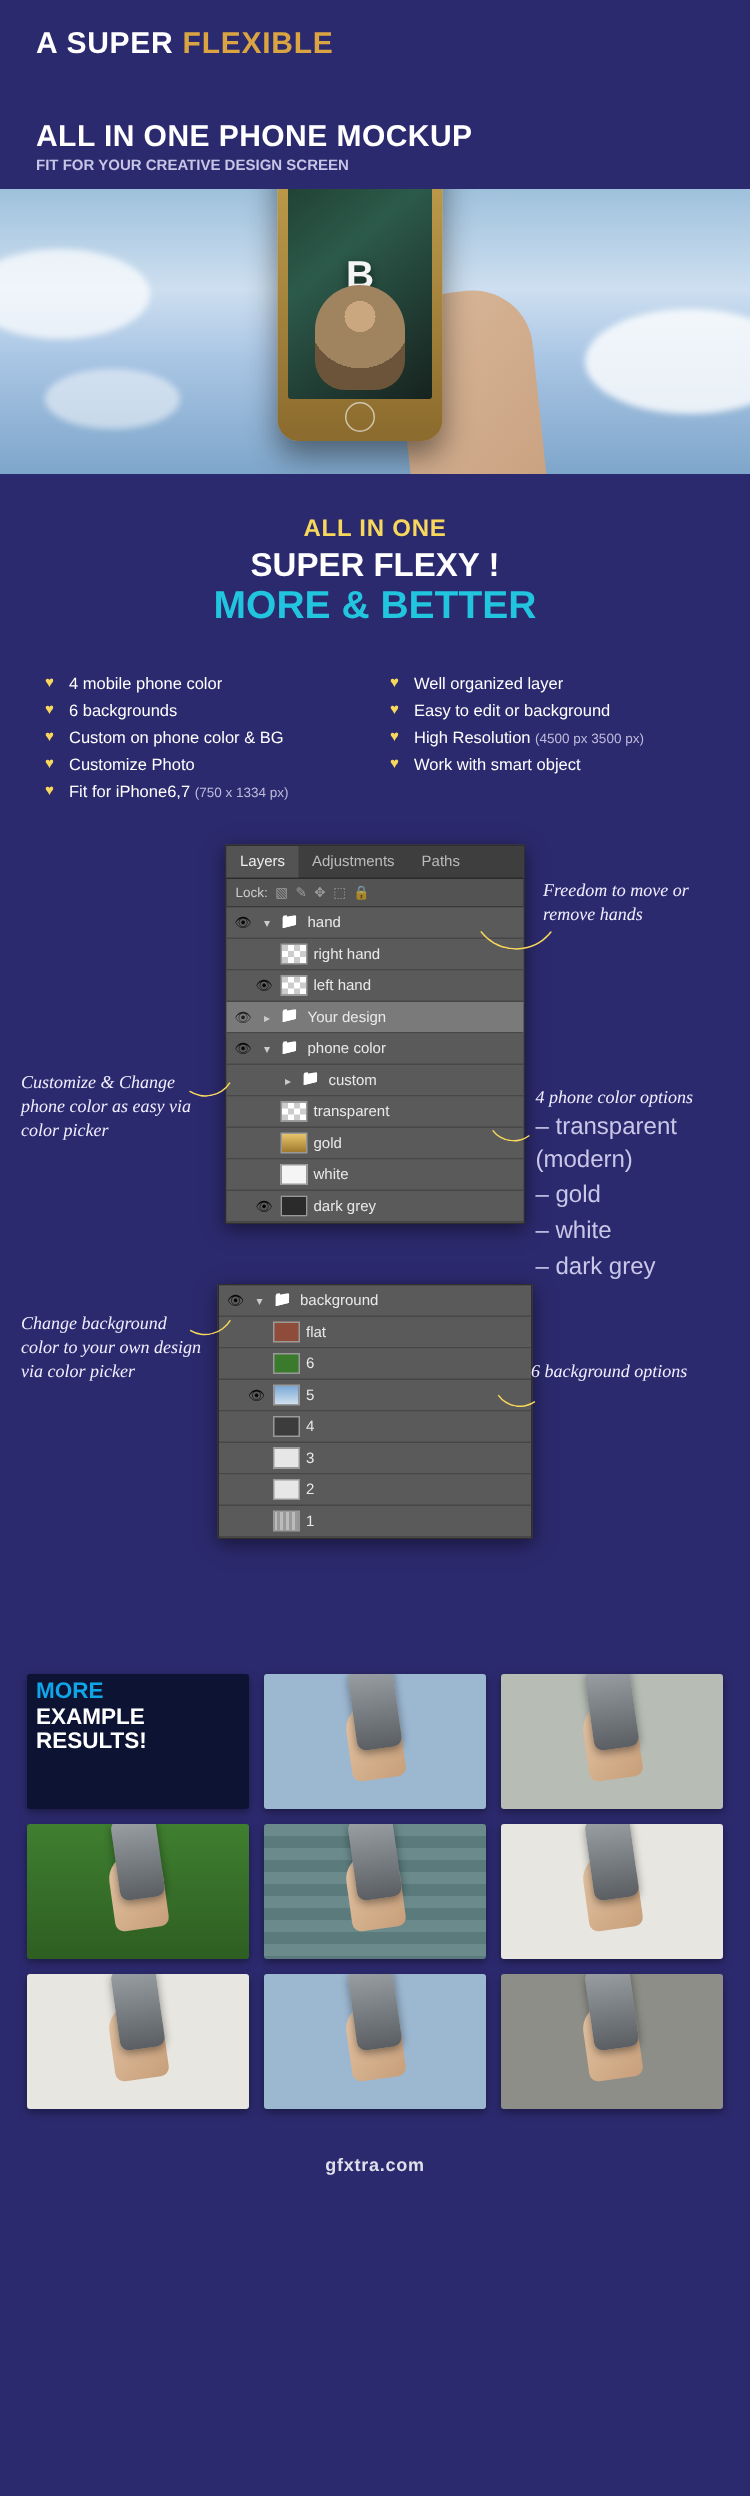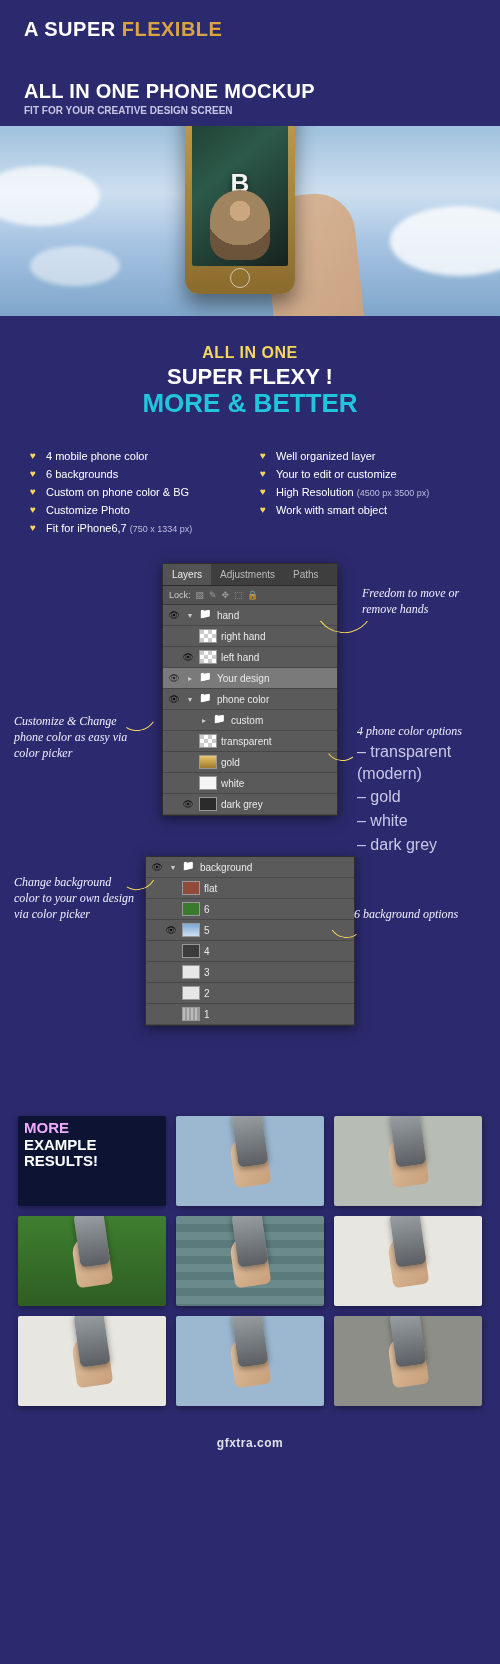"Your to edit or customize" span { text: Your to edit or customize -> Easy to edit or background }
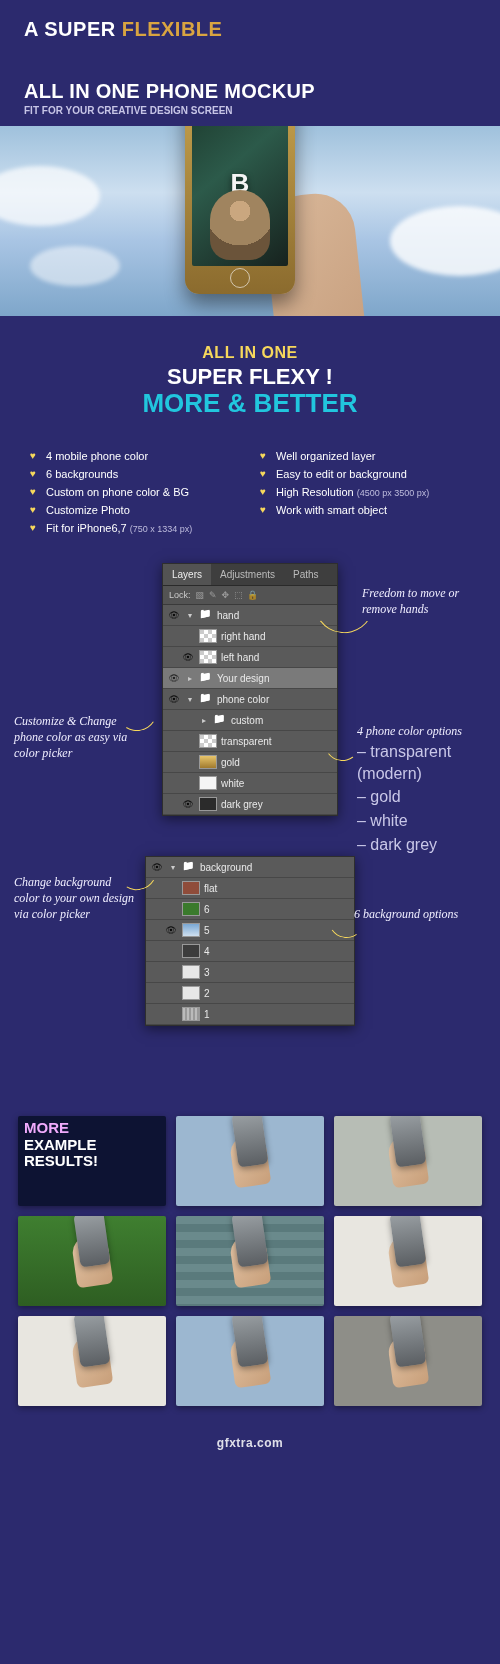"Layers" .layers-panel { width: 176px -> 200px }
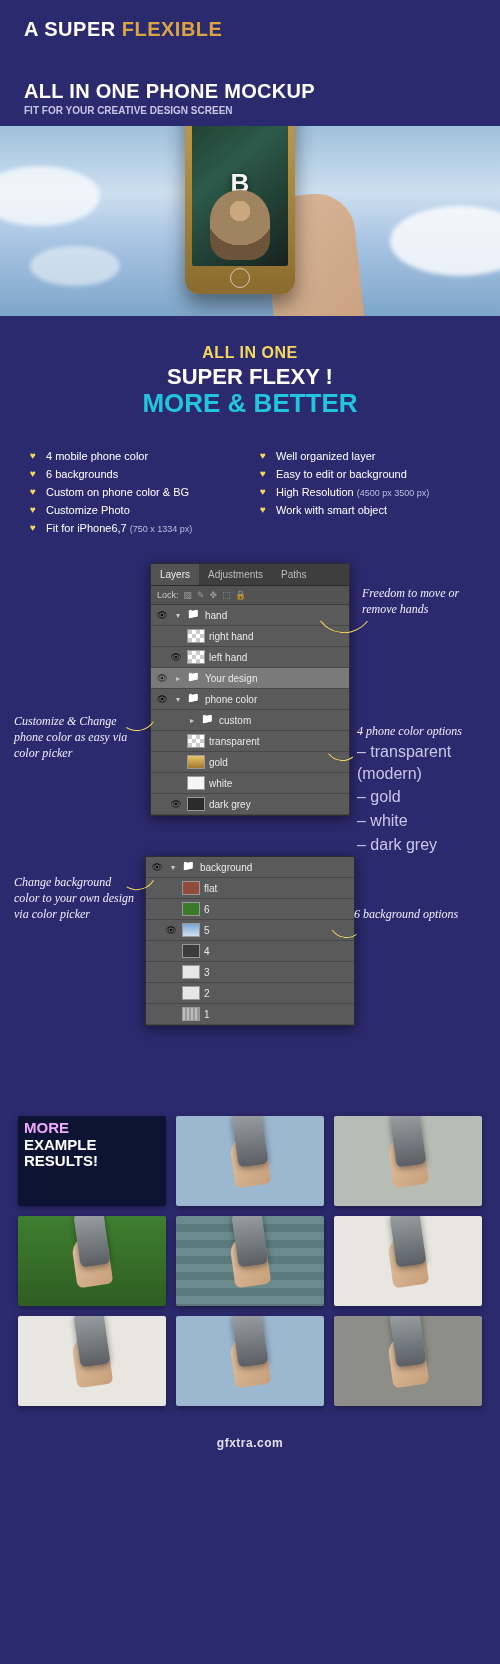"MORE" span { color: #f0abfc -> #0ea5e9 }
